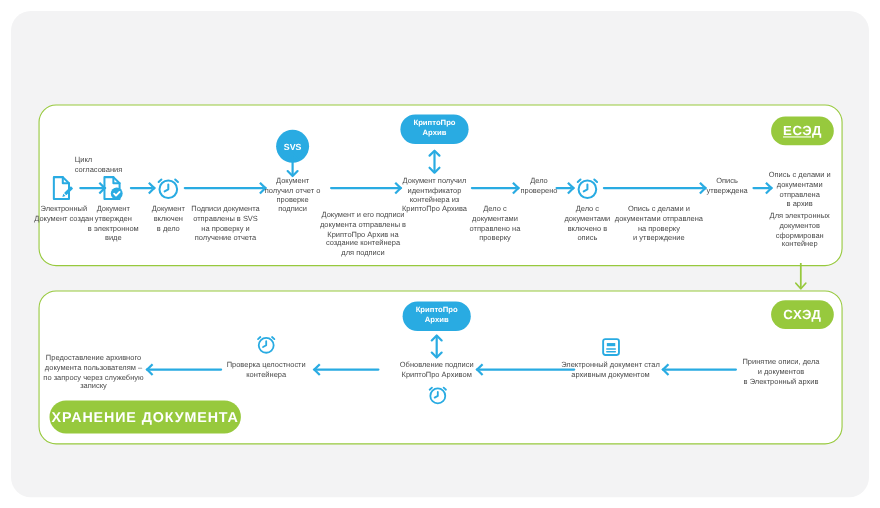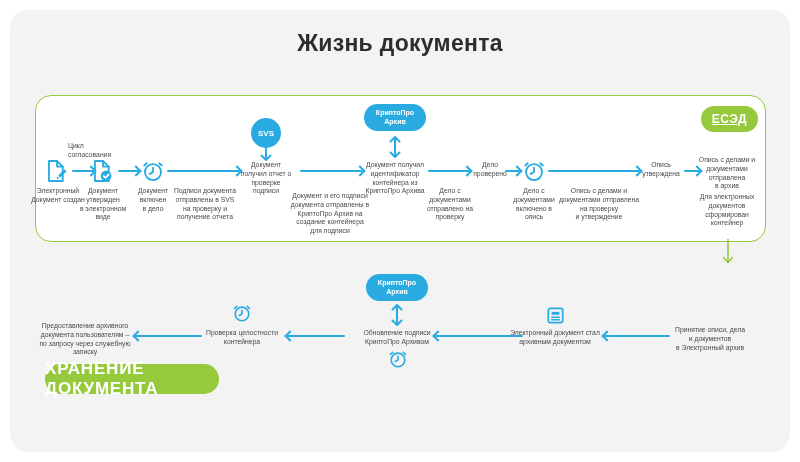"Жизнь документа" div.title { html: <div>Жизнь документа</div> -> none }
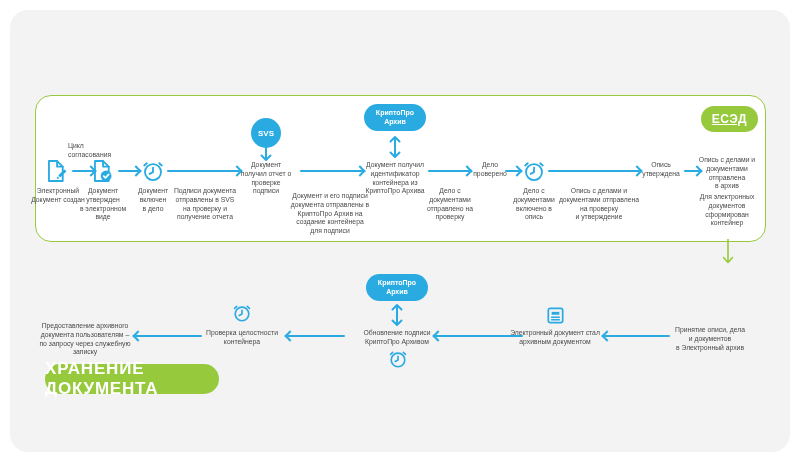"СХЭД" section.flow-box { html: none -> <section> <div>СХЭД</div> </section> }
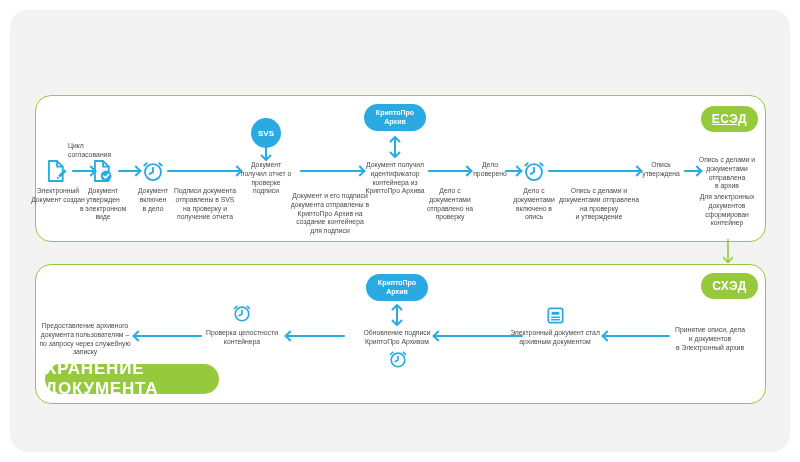"ХРАНЕНИЕ ДОКУМЕНТА" .badge.large { font-size: 17px -> 13px }
